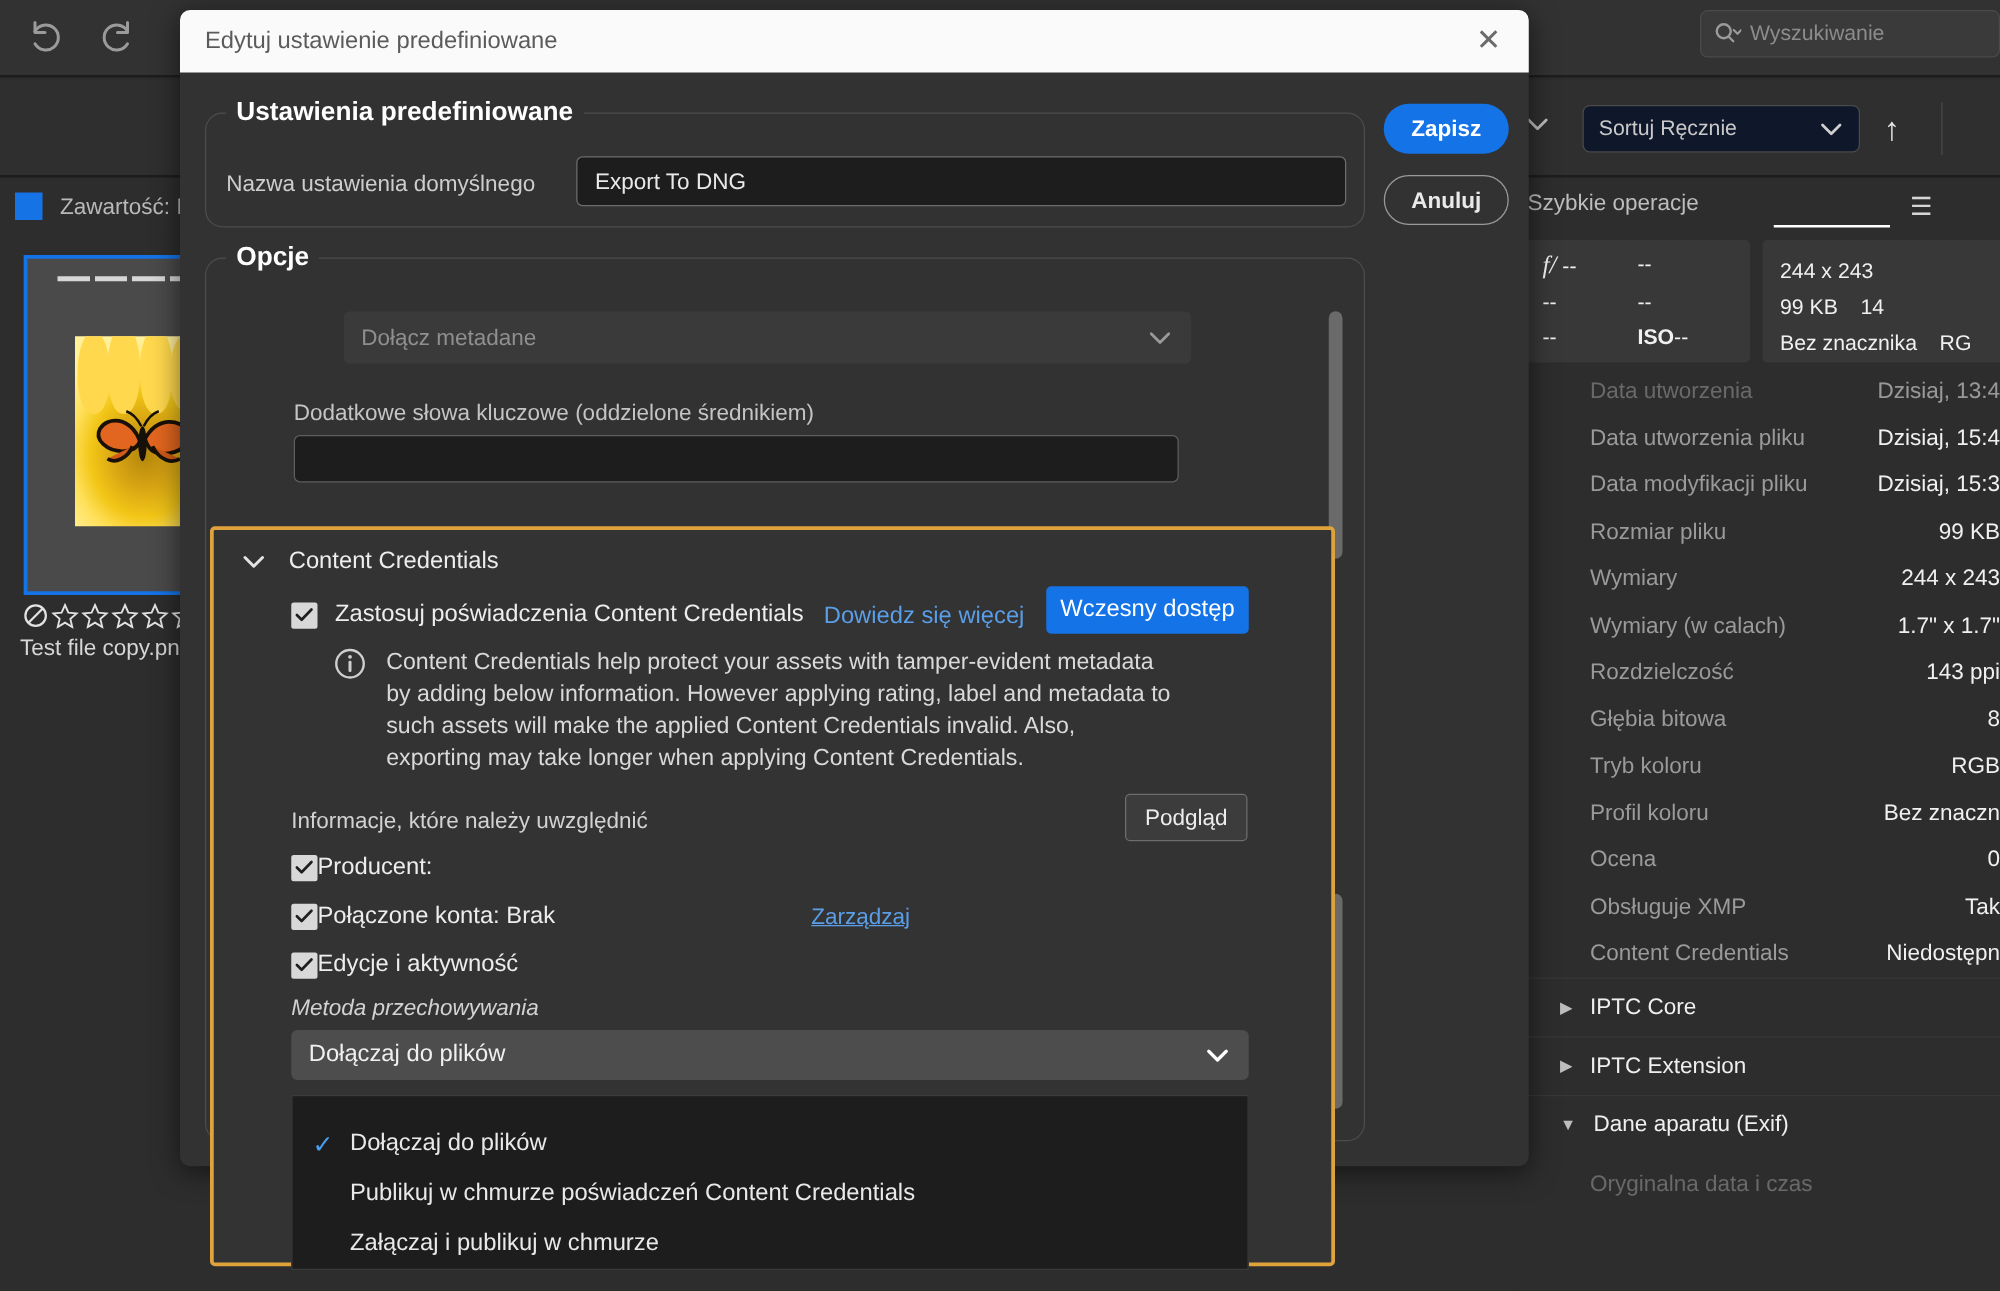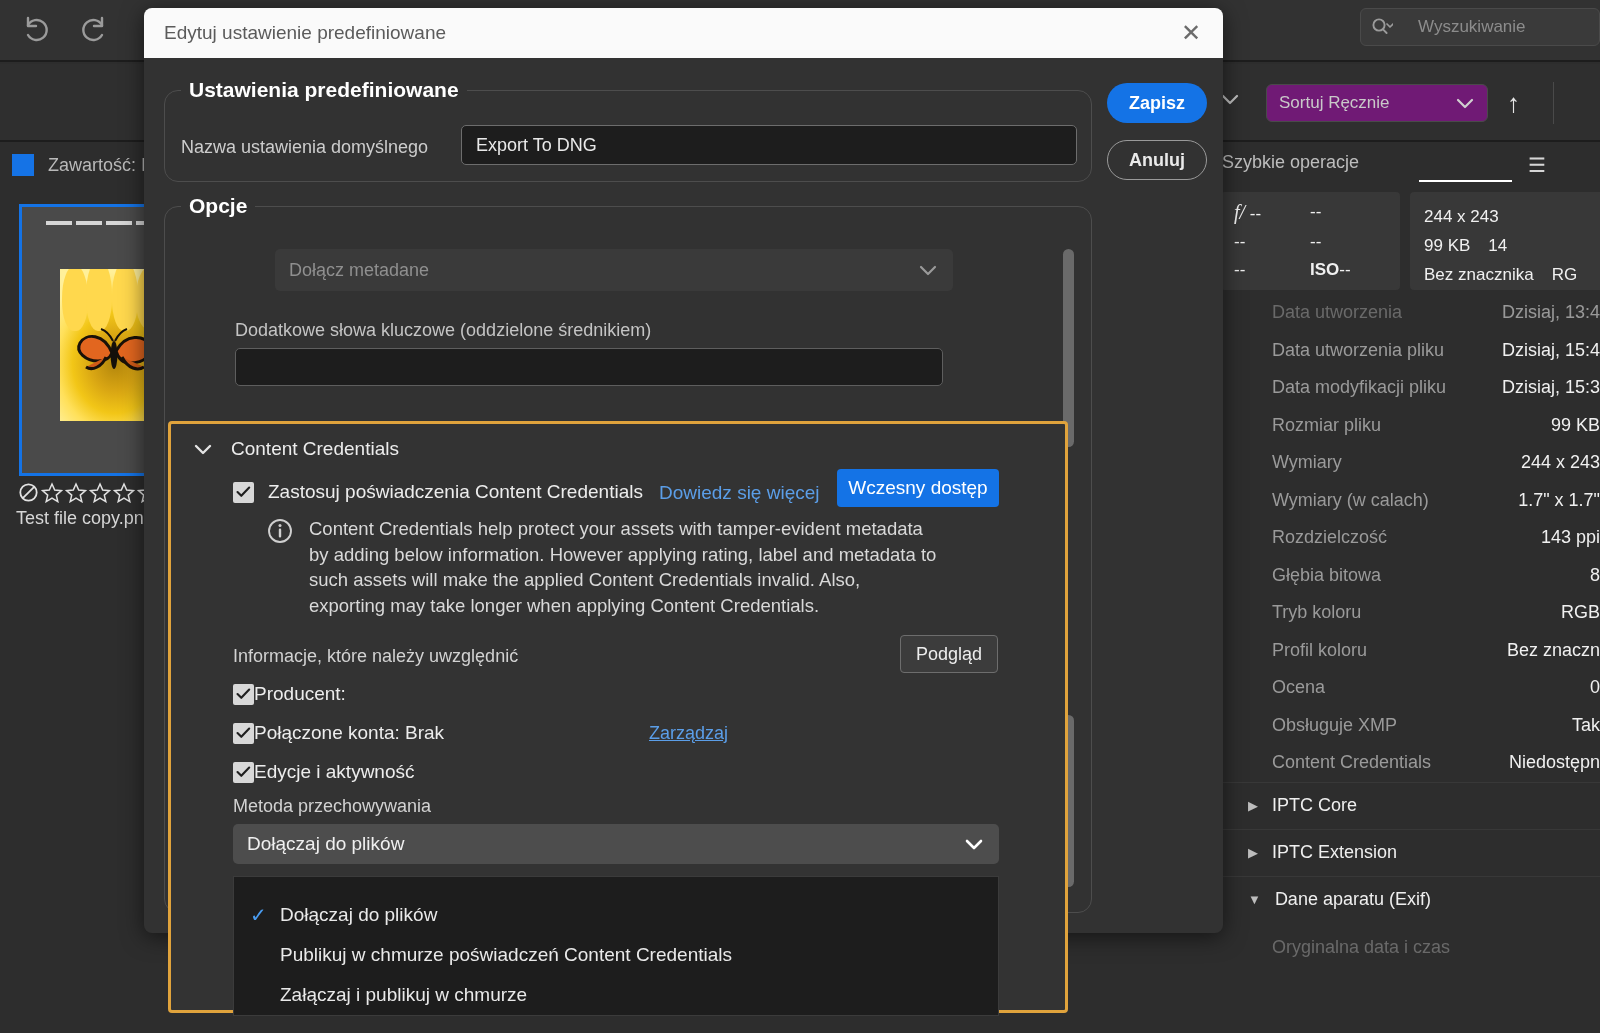"Wyszukiwanie" .search-box { gap: 25px -> 7px }
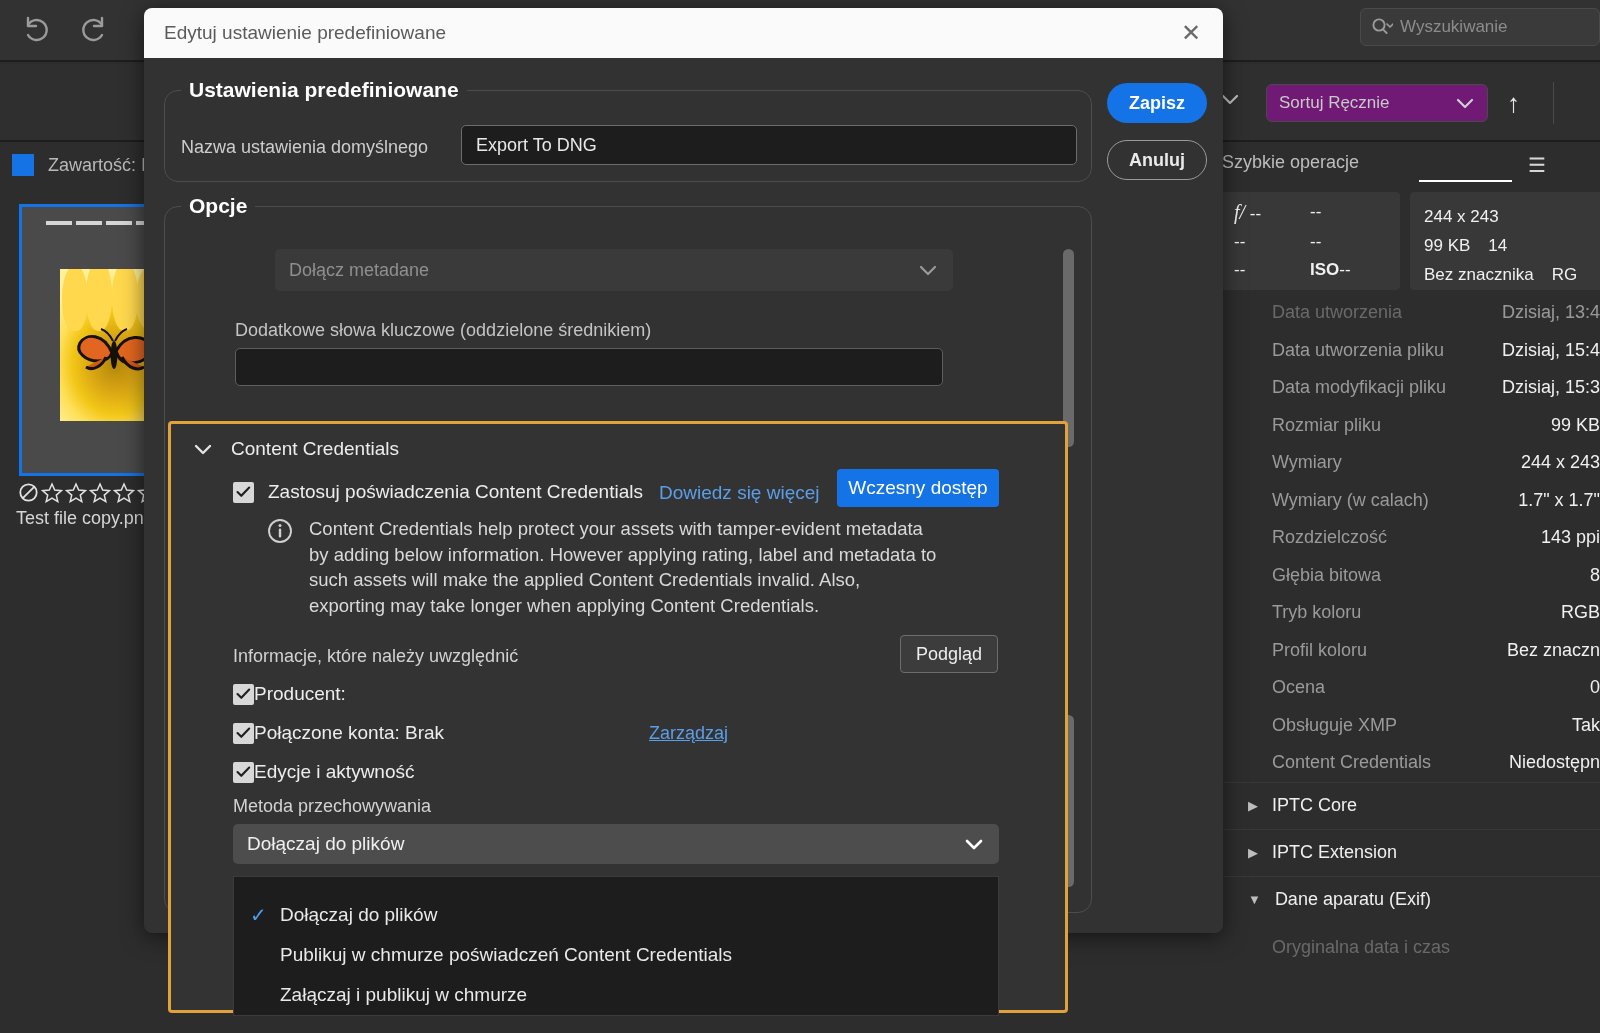"Sortuj Ręcznie" .sort-select { background: #701a75 -> #0f172a }
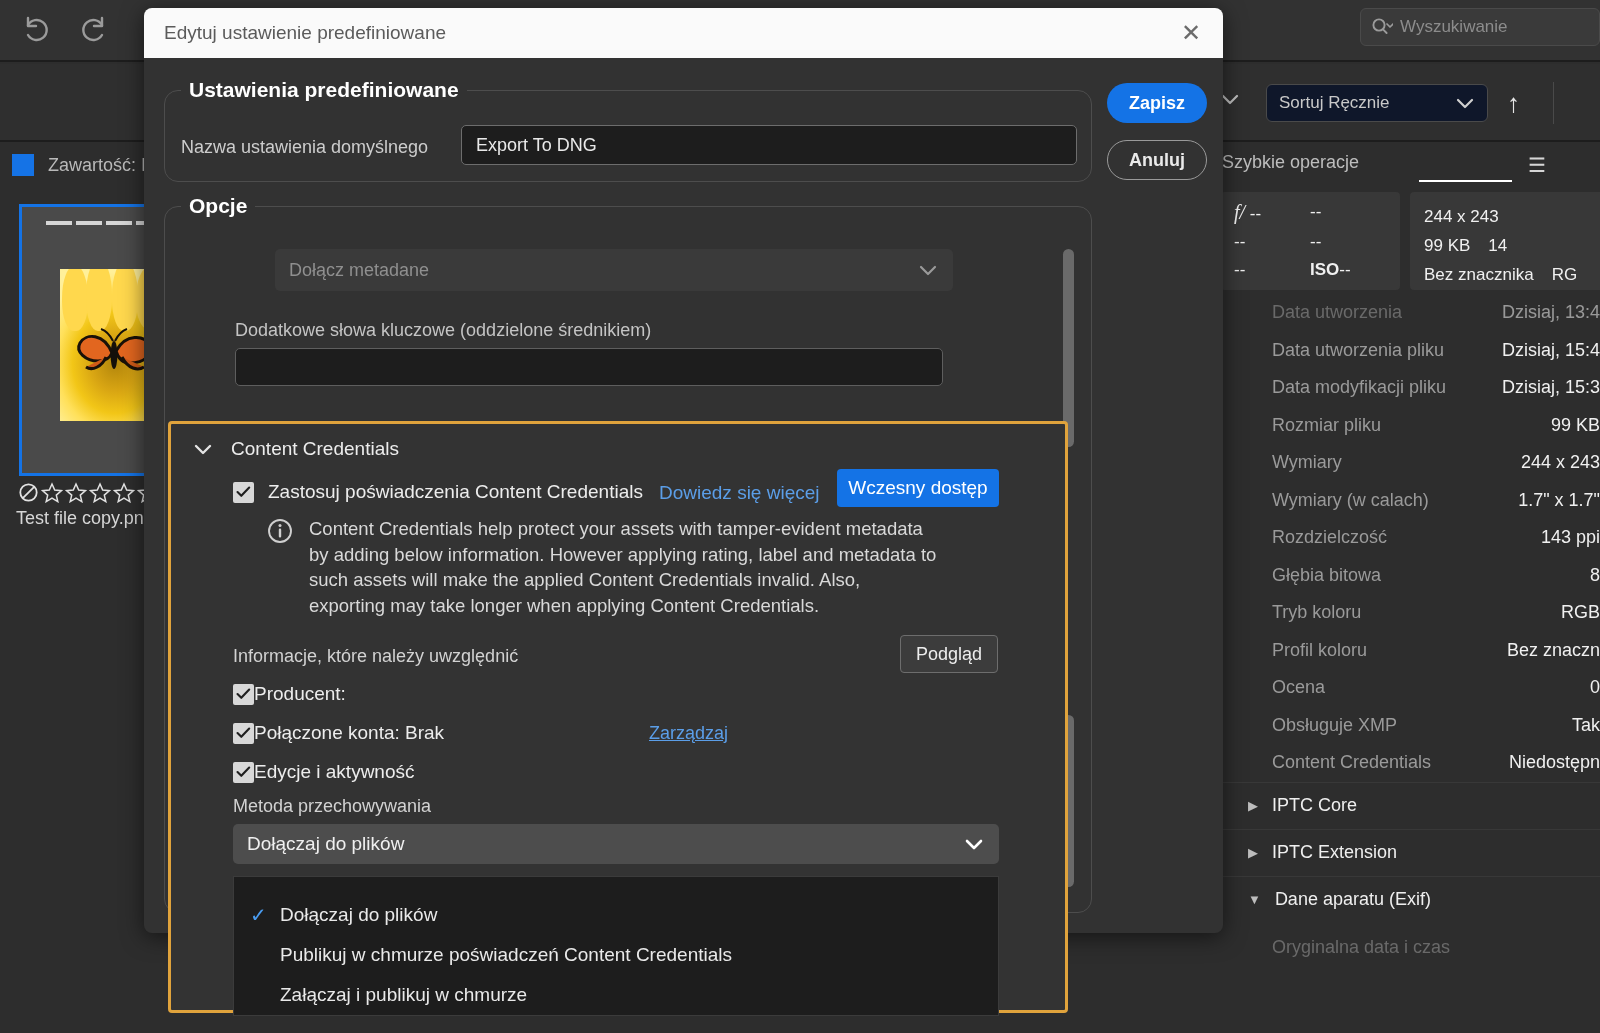"Metoda przechowywania" .store-label { font-style: none -> italic }
